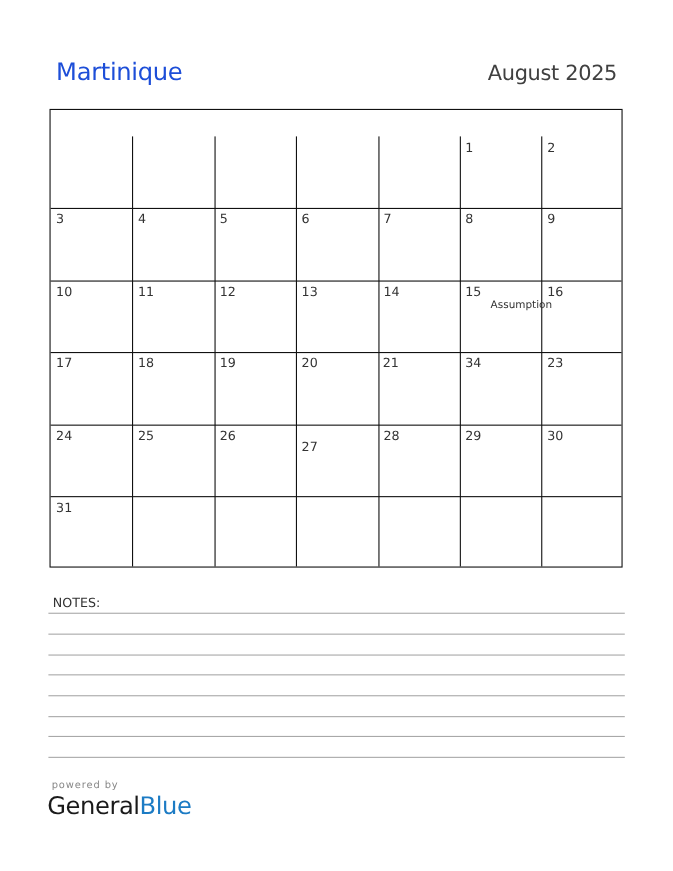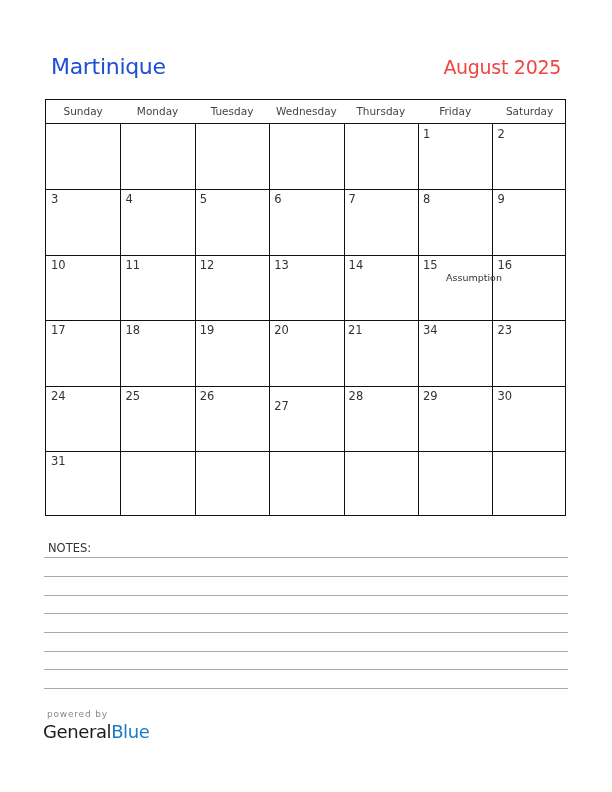"August 2025" .month { color: #ef4444 -> #404040 }
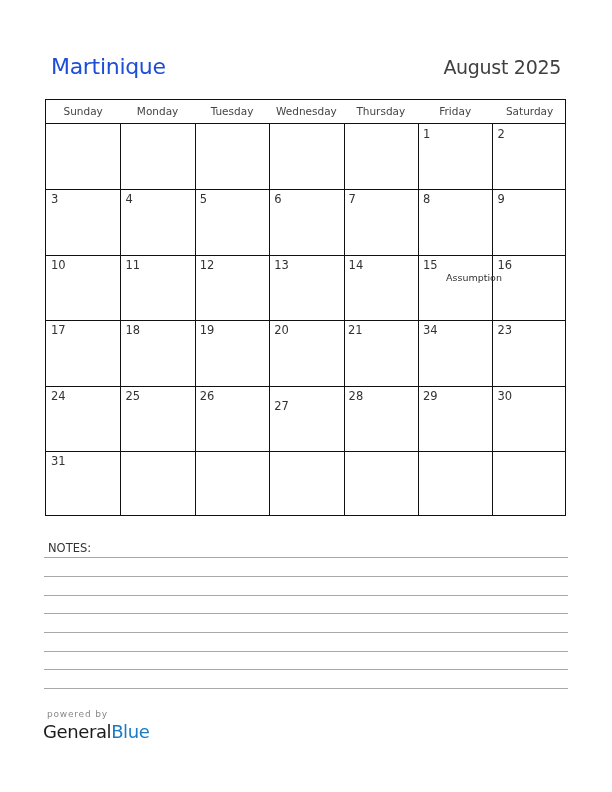"Sunday" div.hdr-row { html: <div> <div>Sunday</div> <div>Monday</div> <div>Tuesday</div> <div>Wednesday</div> <div>Thursday</div> <div>Friday</div> <div>Saturday</div> </div> -> none }
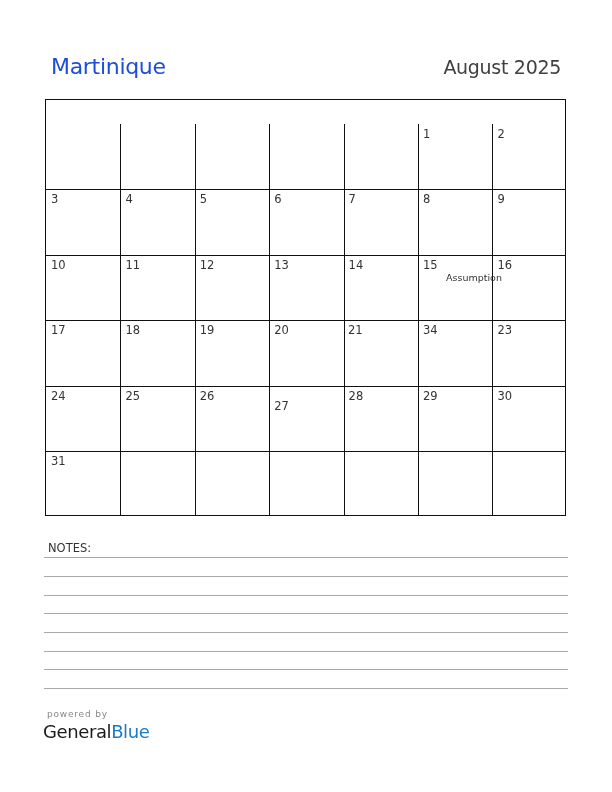"GeneralBlue" .brand { font-size: 18px -> 22px }
